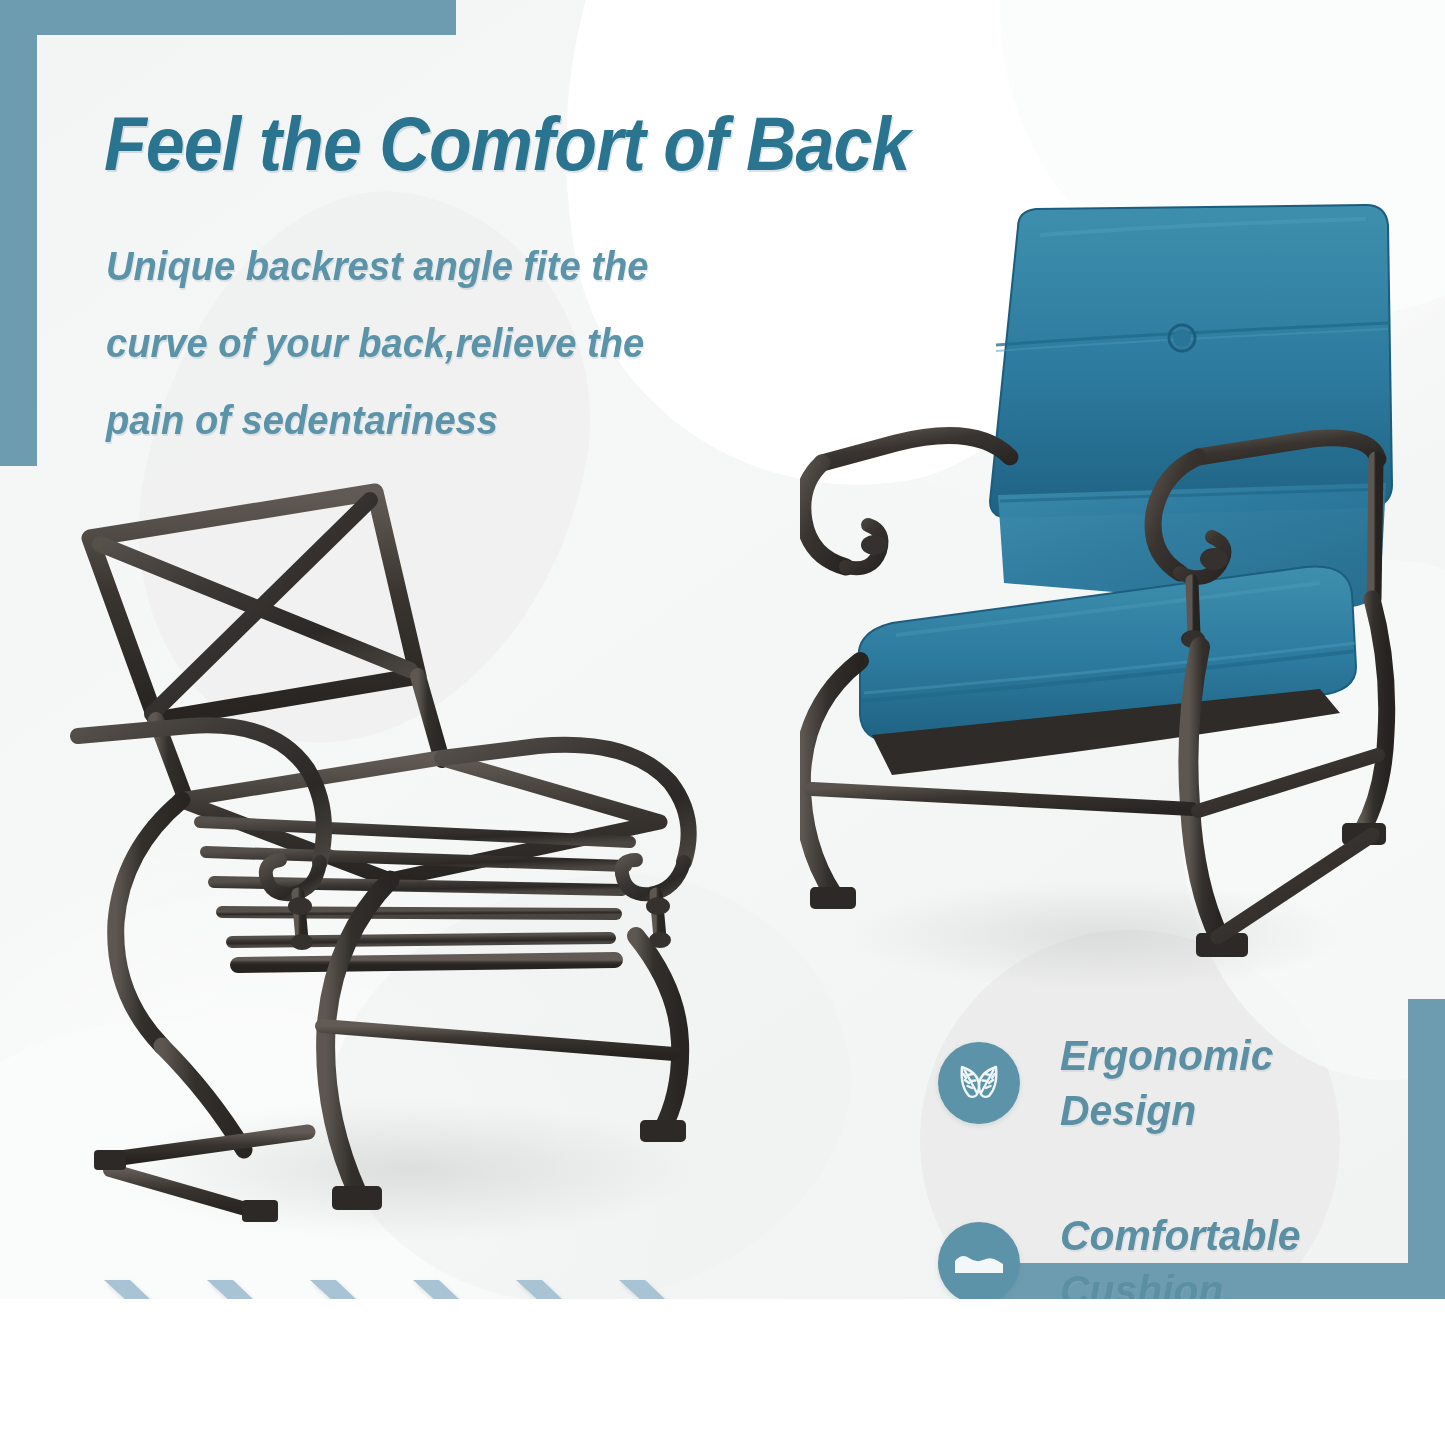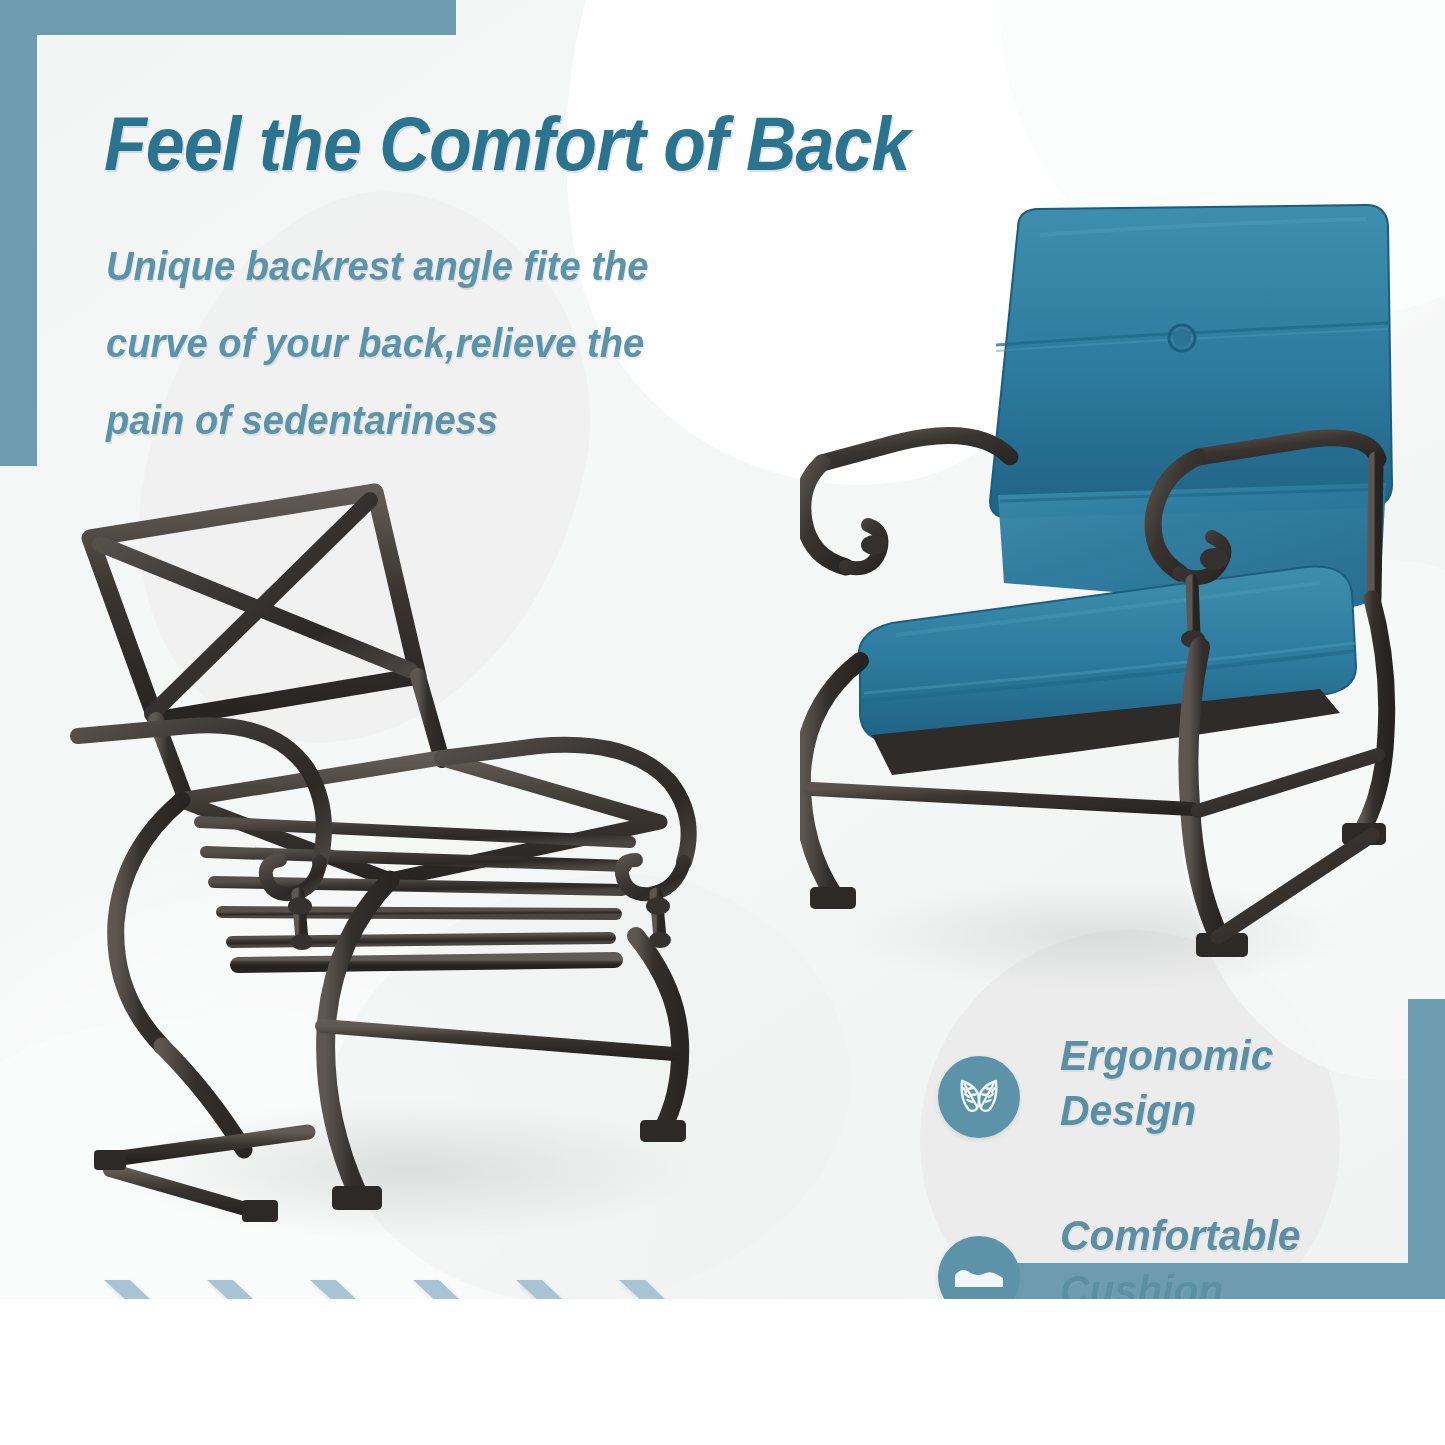"Ergonomic" .feature { align-items: flex-end -> center }
